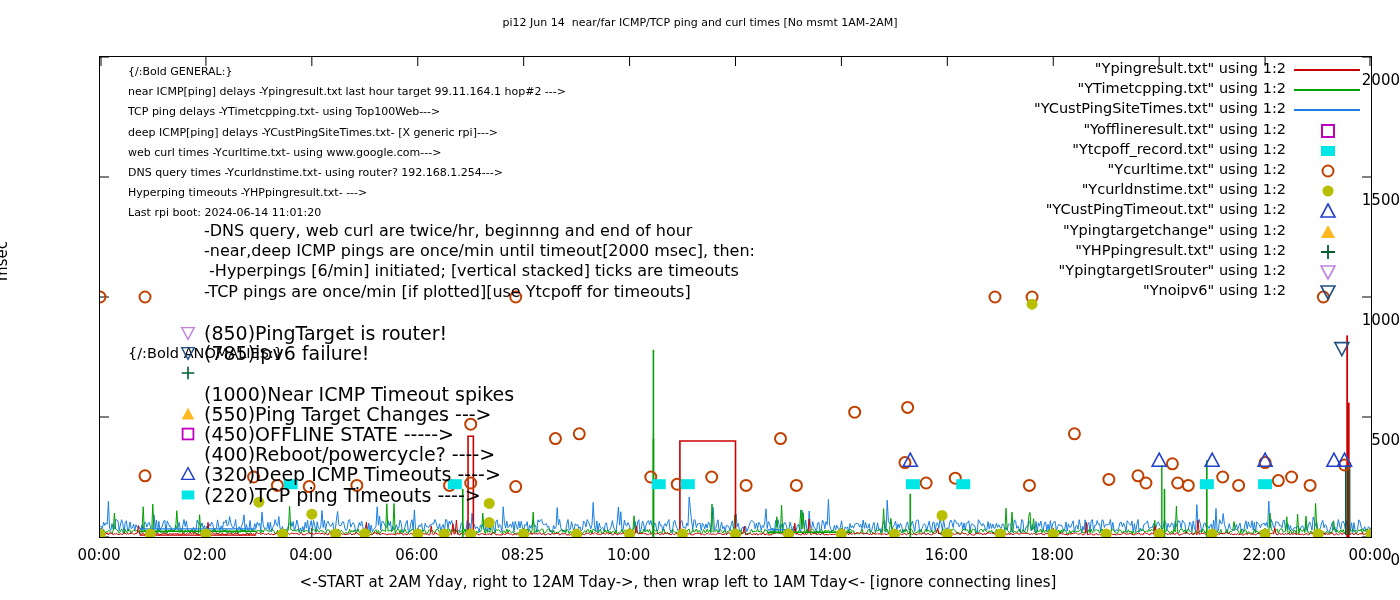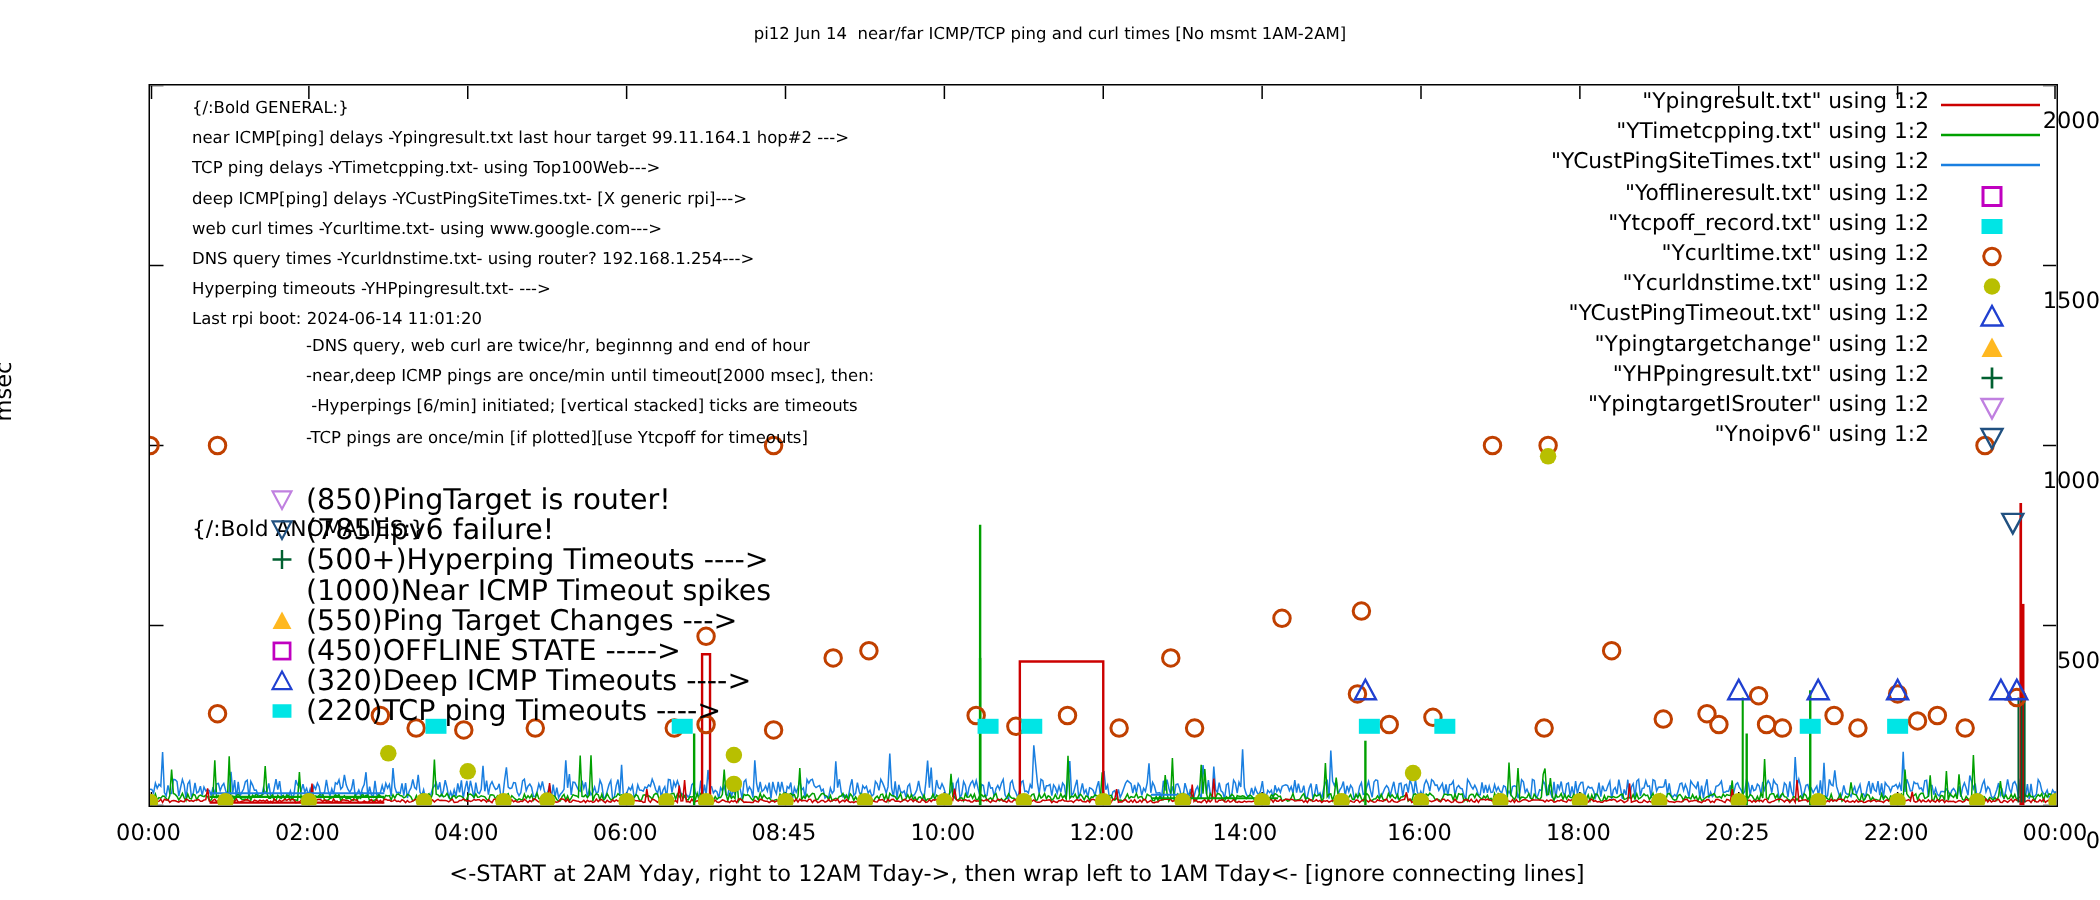"-DNS query, web curl are" #notes-block { font-size: 11px -> 16px }
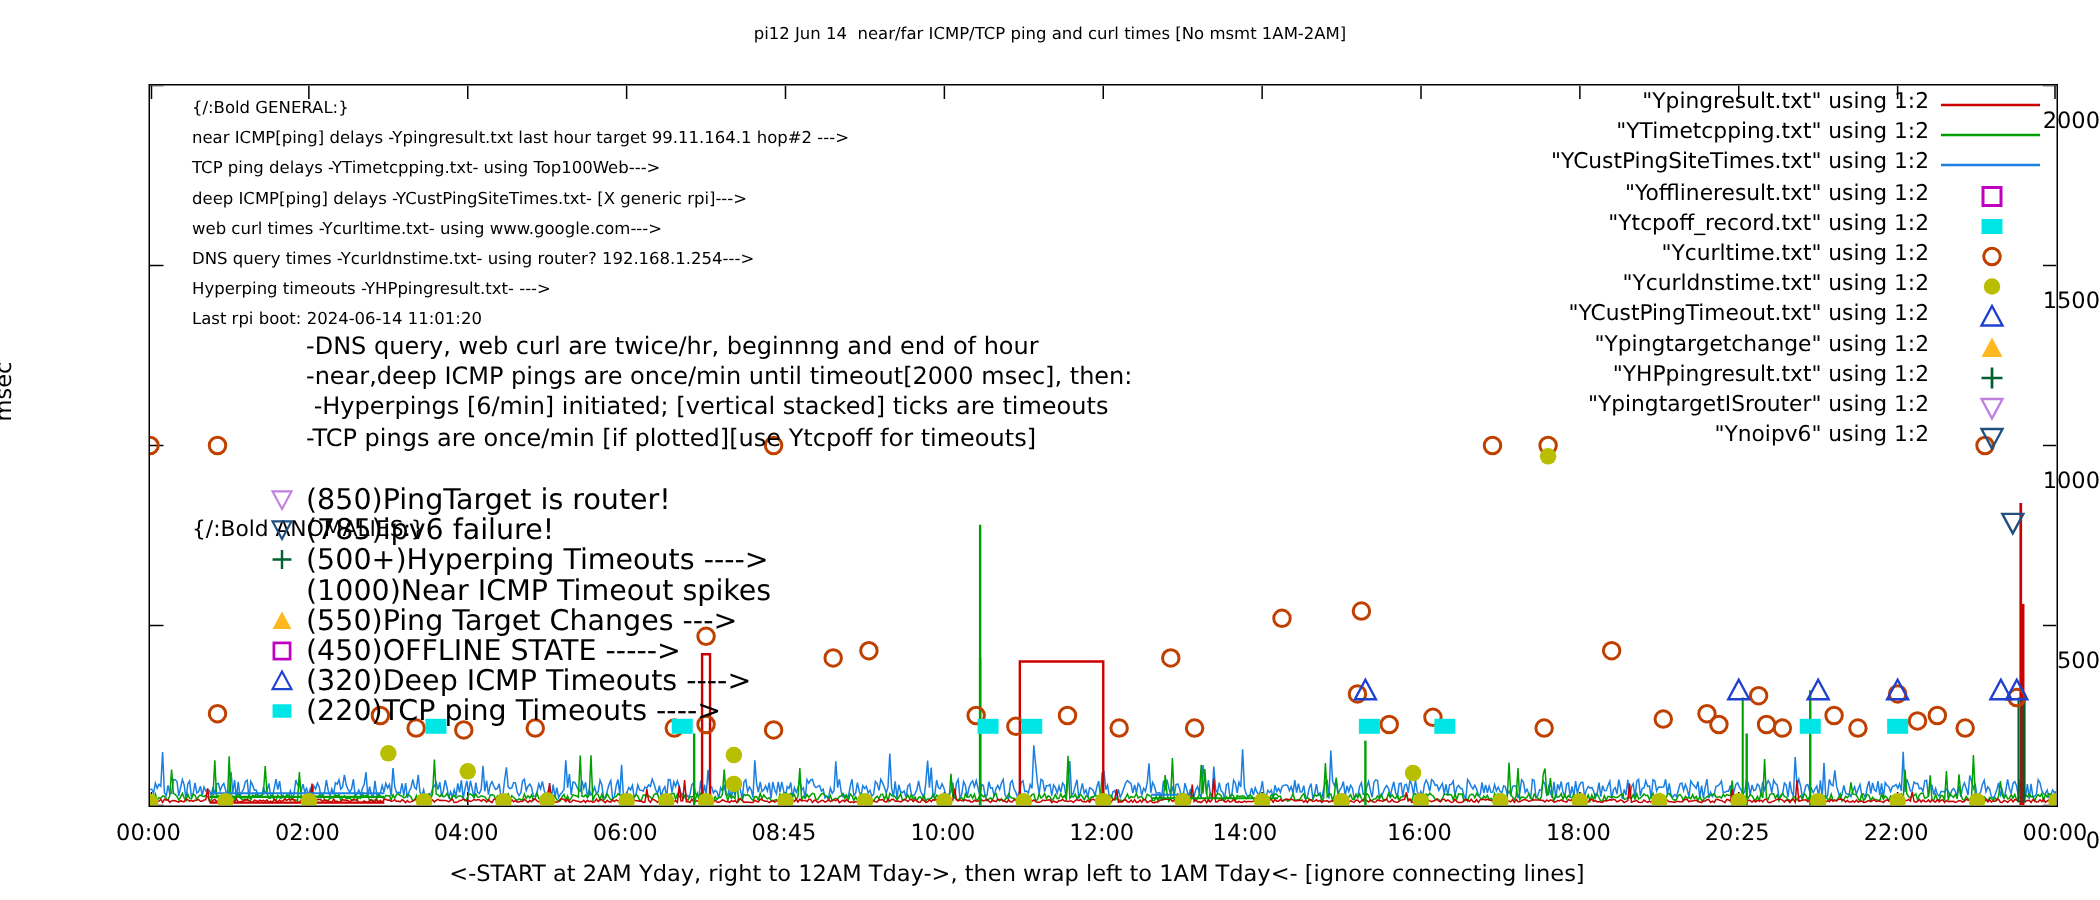"(500+)Hyperping Timeouts ---->" span { html: <span>(500+)Hyperping Timeouts ----&gt;</span> -> none }
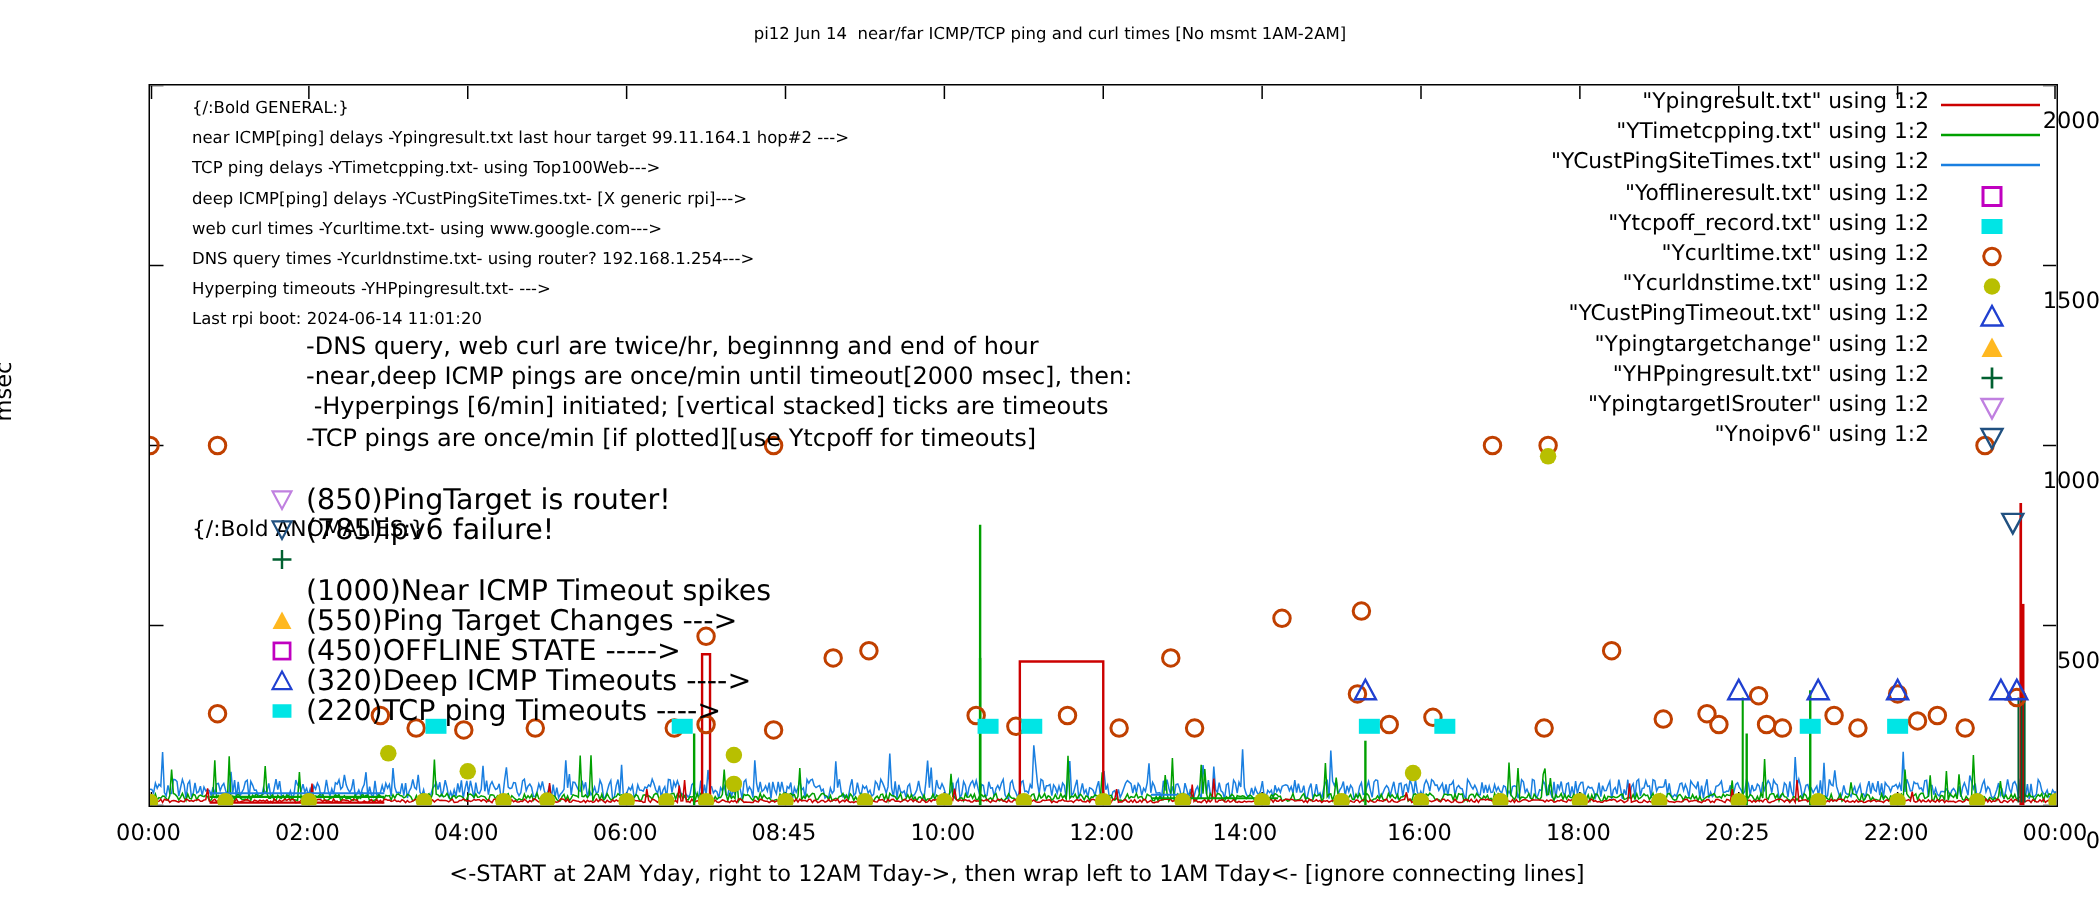"(400)Reboot/powercycle? ---->" div.anom-row { html: none -> <div><span>(400)Reboot/powercycle? ----&gt;</span></div> }
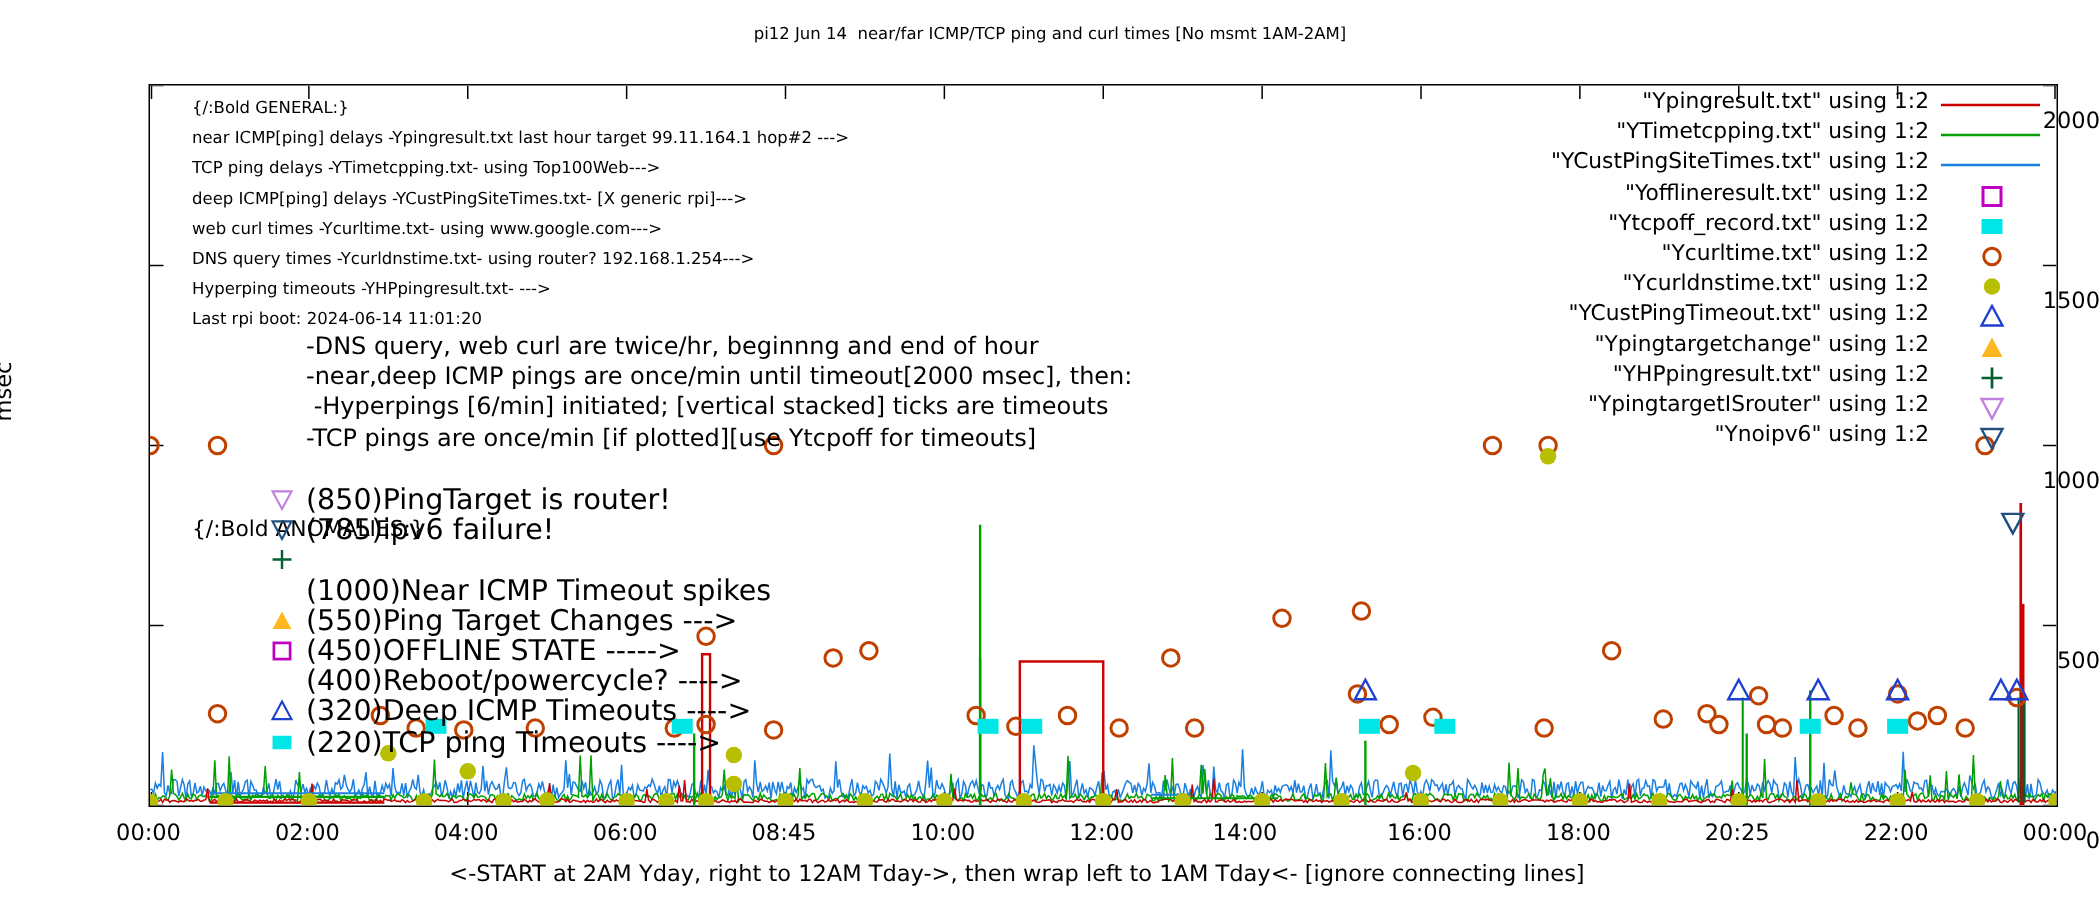"08:45" div.xtick-label { text: 08:45 -> 08:25 }
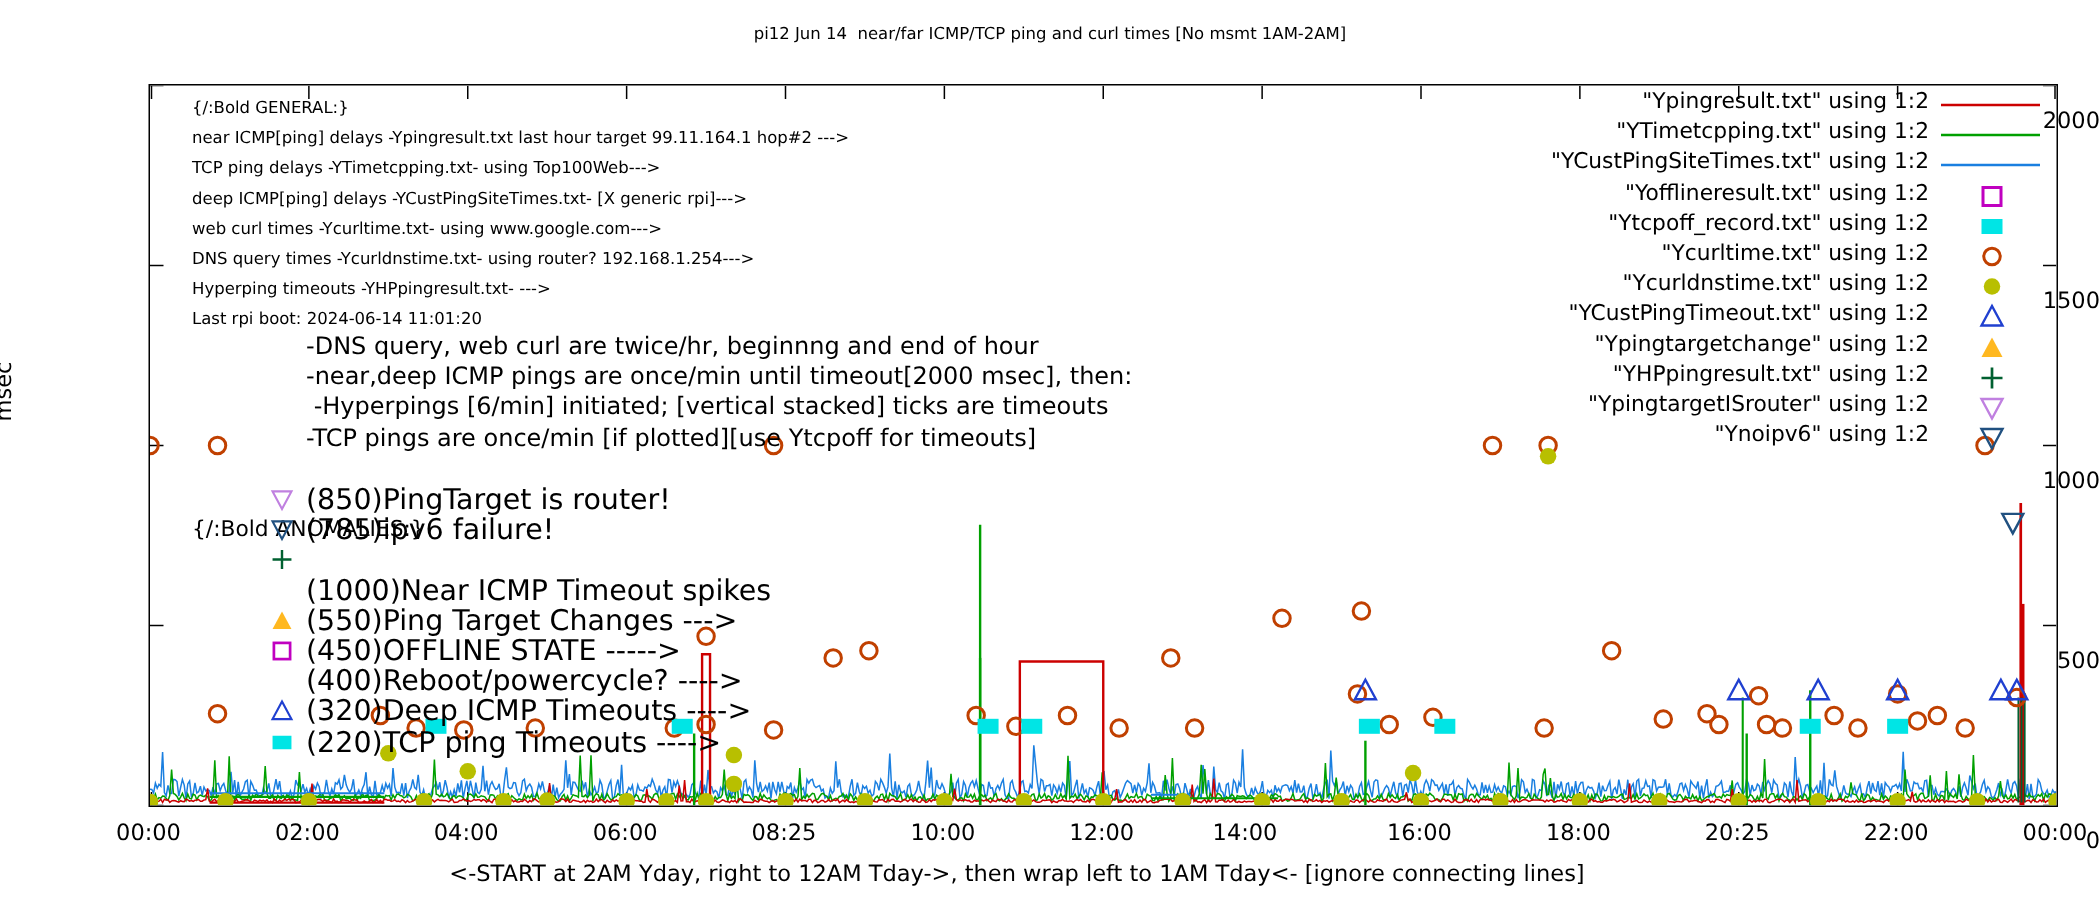"20:25" div.xtick-label { text: 20:25 -> 20:30 }
